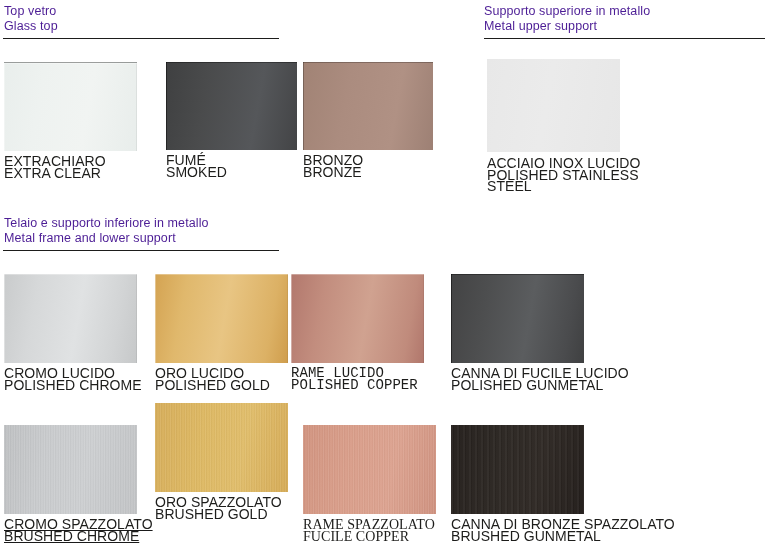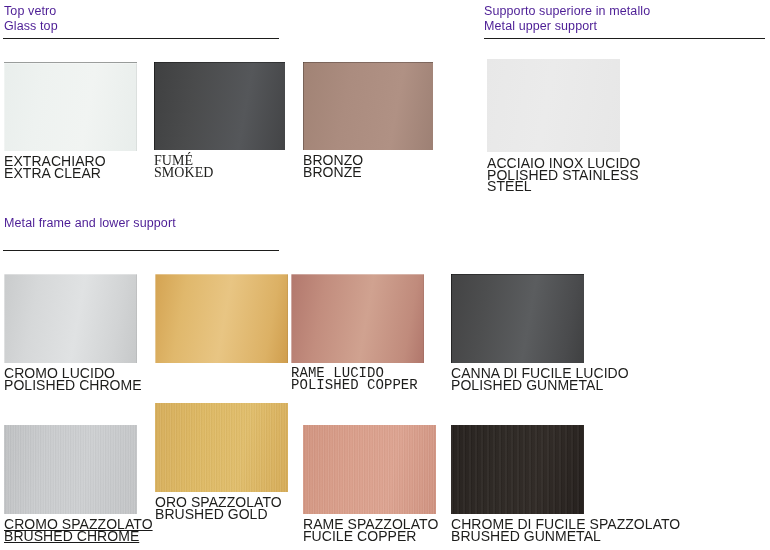"FUMÉ" div.swatch-cell { font-family: Liberation Serif, serif -> none; left: 154px -> 166px }
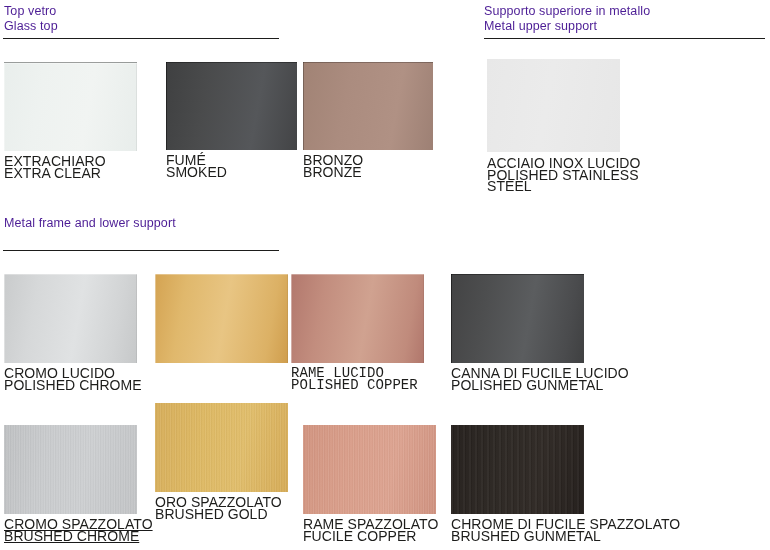"Telaio e supporto inferiore in" div.head-line { html: none -> <div>Telaio e supporto inferiore in metallo</div> }
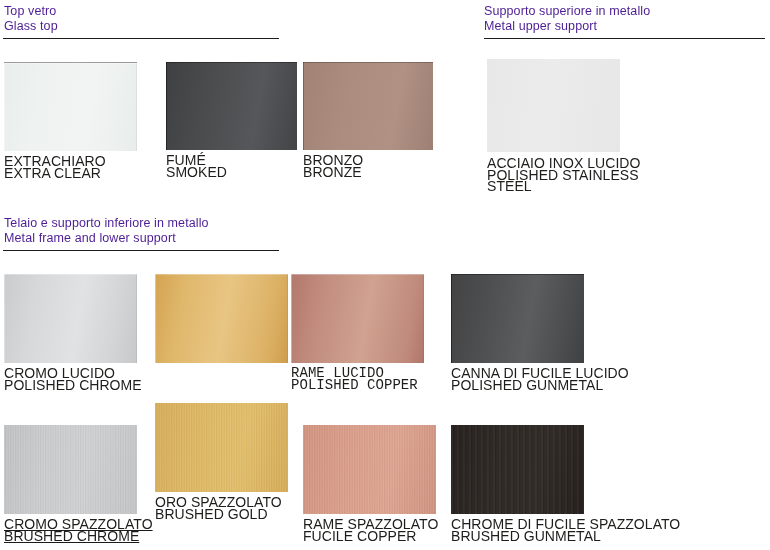"ORO LUCIDO" div.caption { html: none -> <div> <div>ORO LUCIDO</div> <div>POLISHED GOLD</div> </div> }
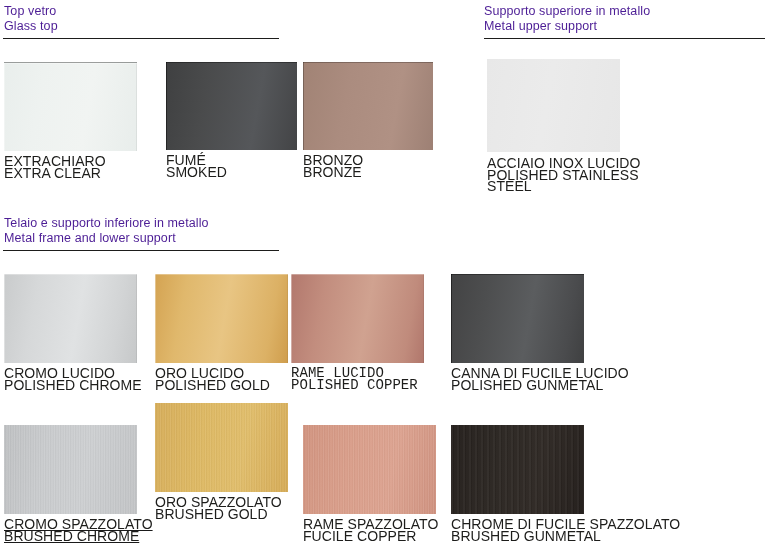"RAME SPAZZOLATO" div.swatch-cell { font-family: none -> Liberation Serif, serif }
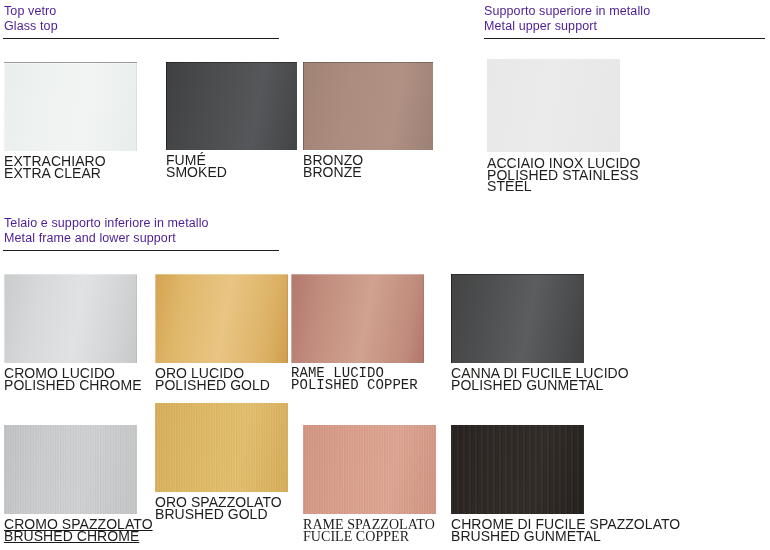"CHROME DI FUCILE SPAZZOLATO" div { text: CHROME DI FUCILE -> CANNA DI BRONZE }
